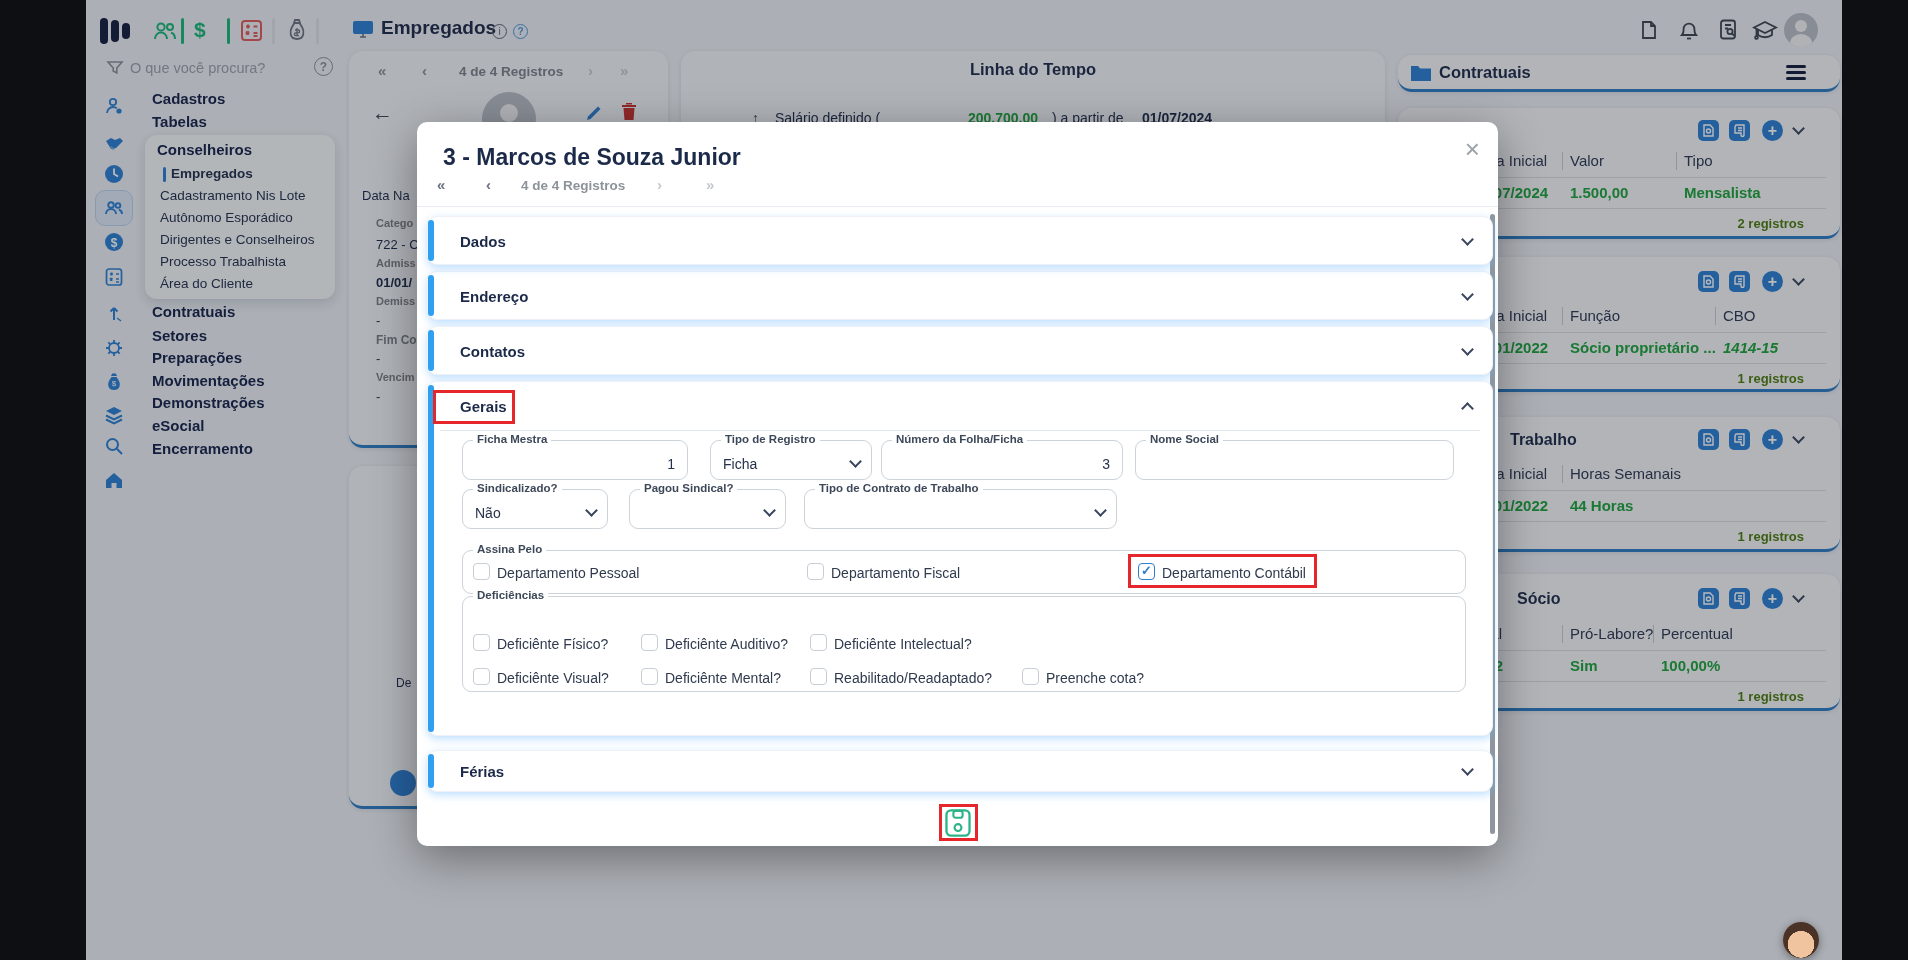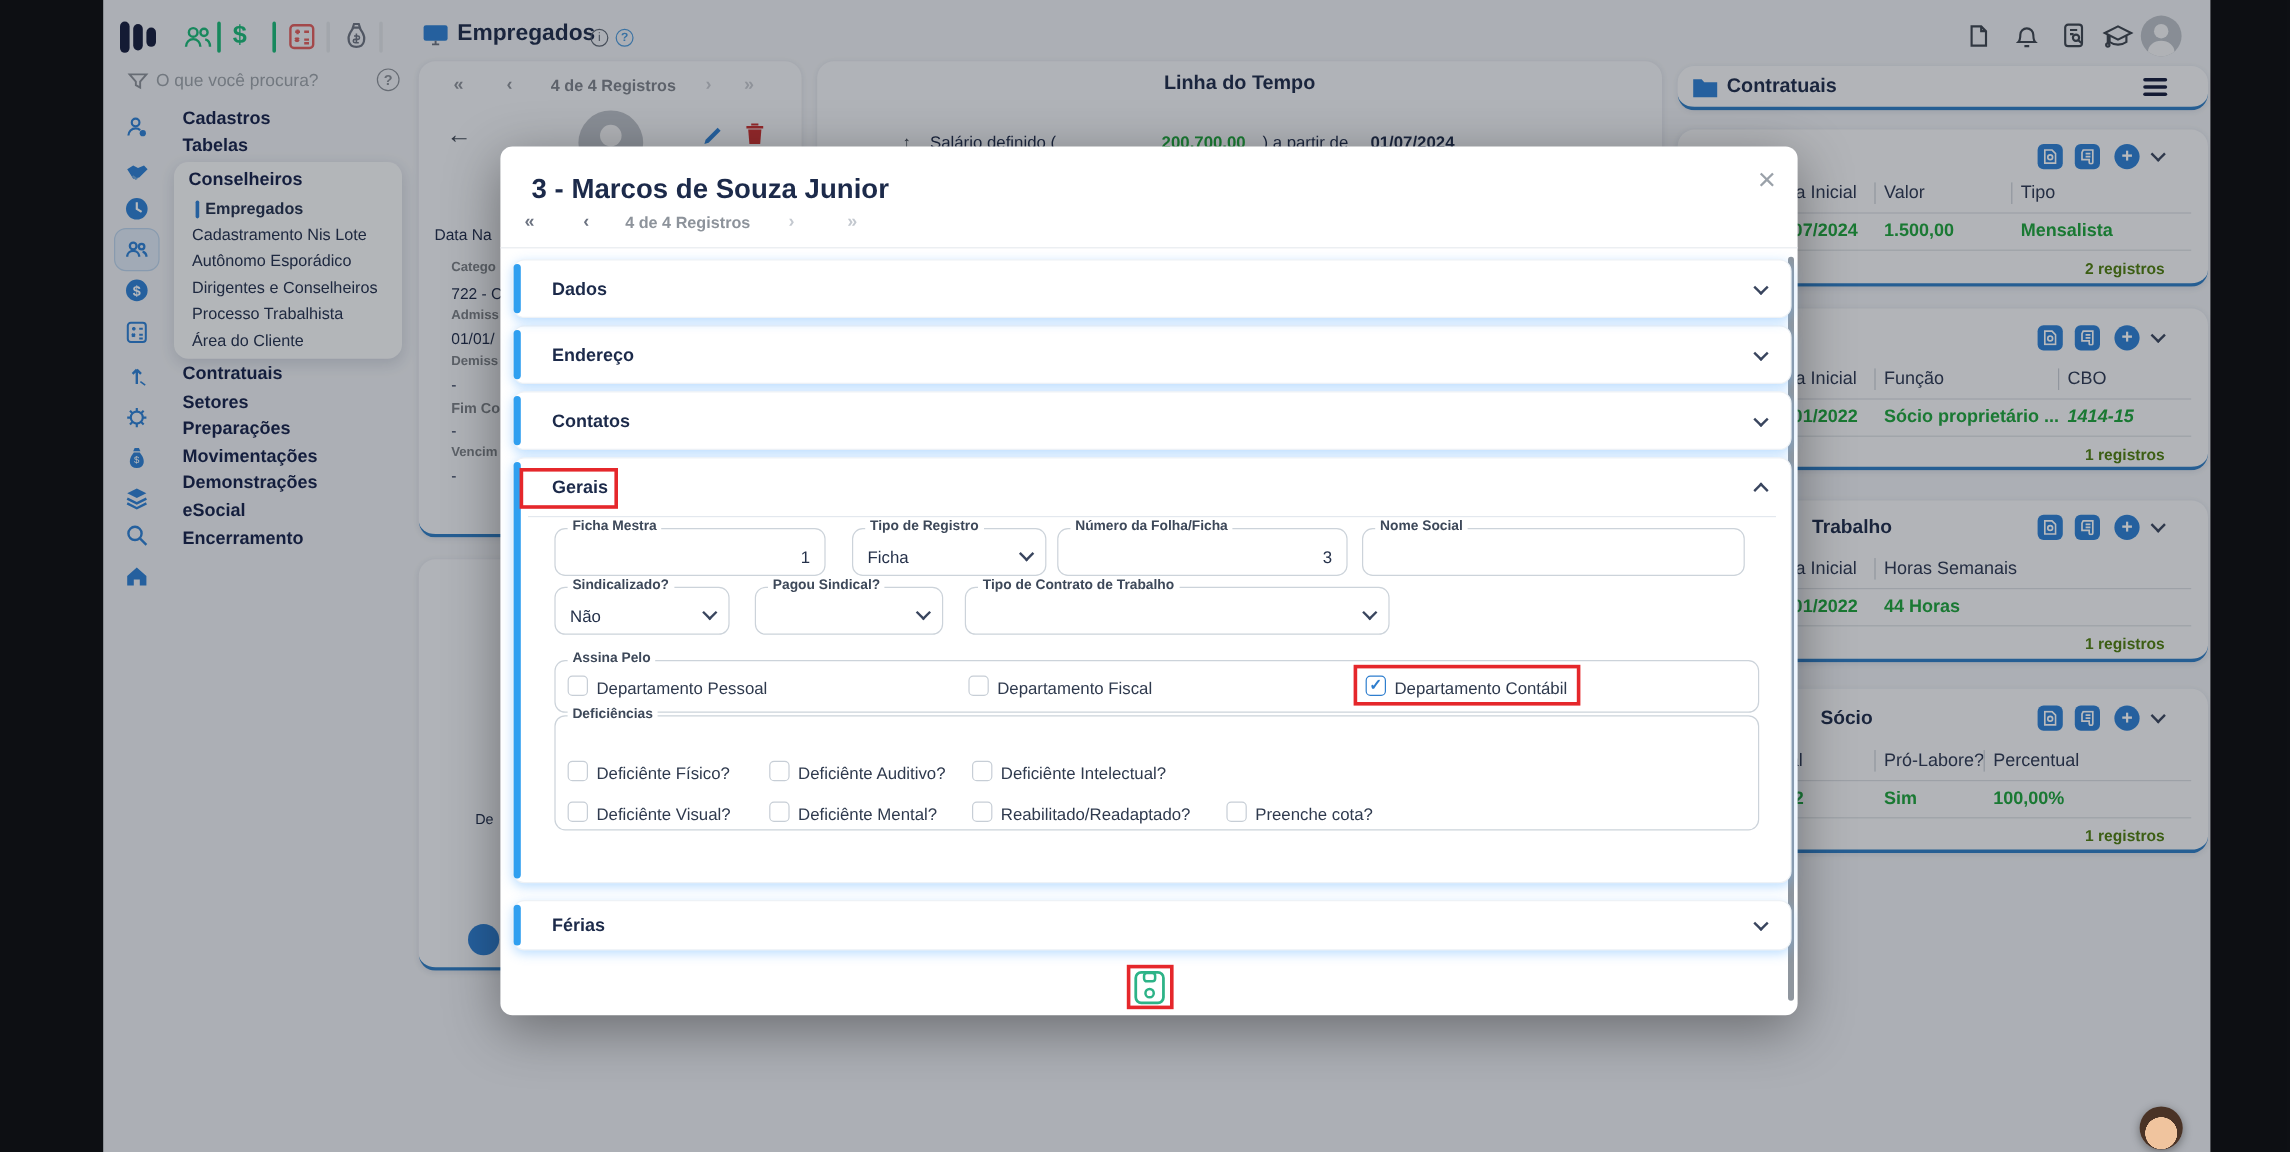"01/01/" span.abs { font-weight: none -> bold }
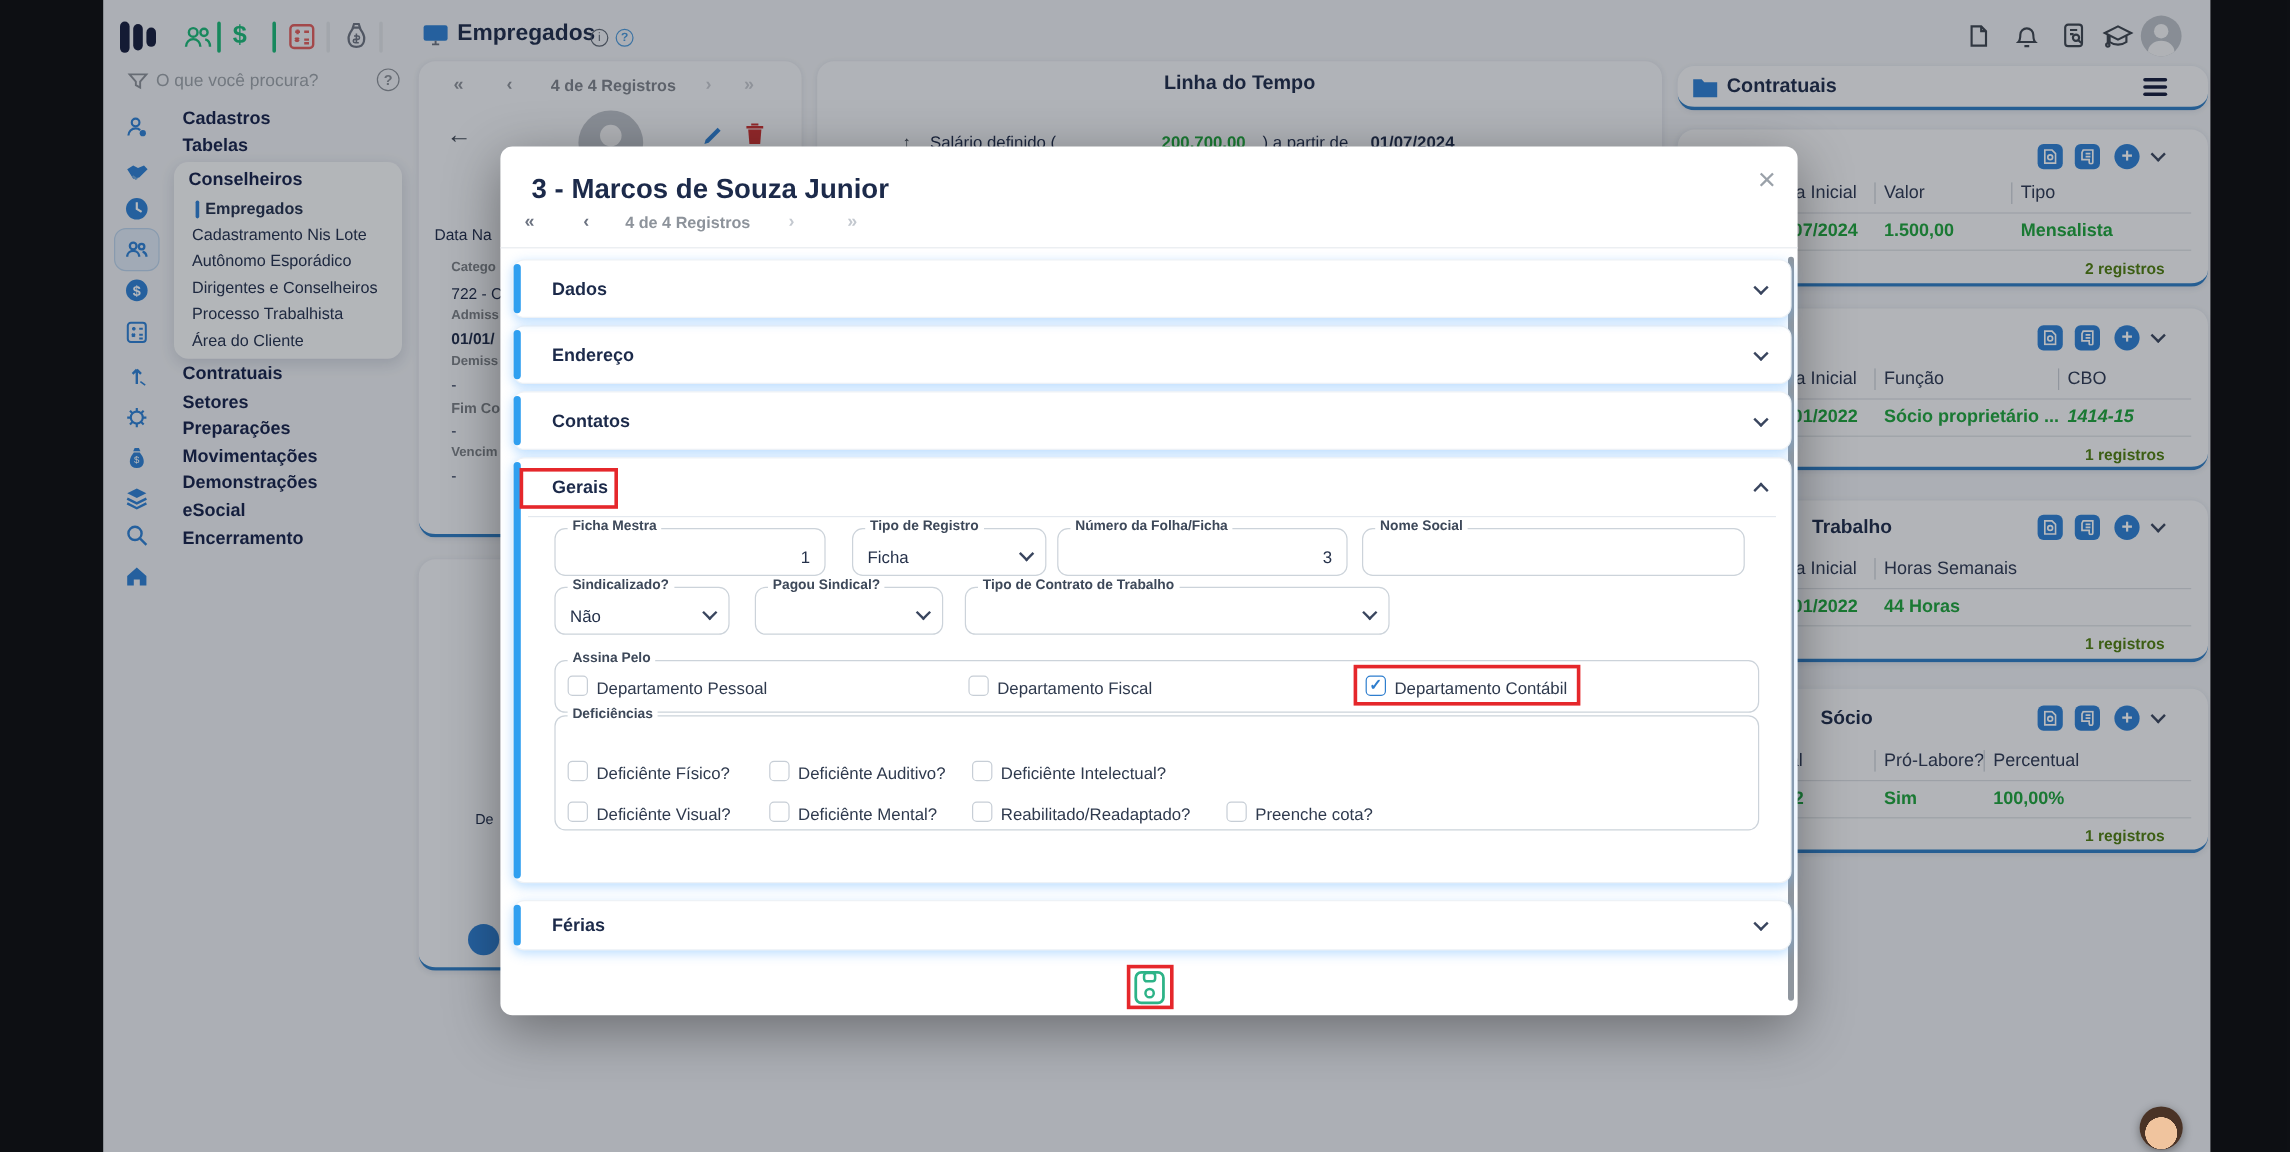"Tipo de Contrato de Trabalho" div.fs { width: 354px -> 313px }
